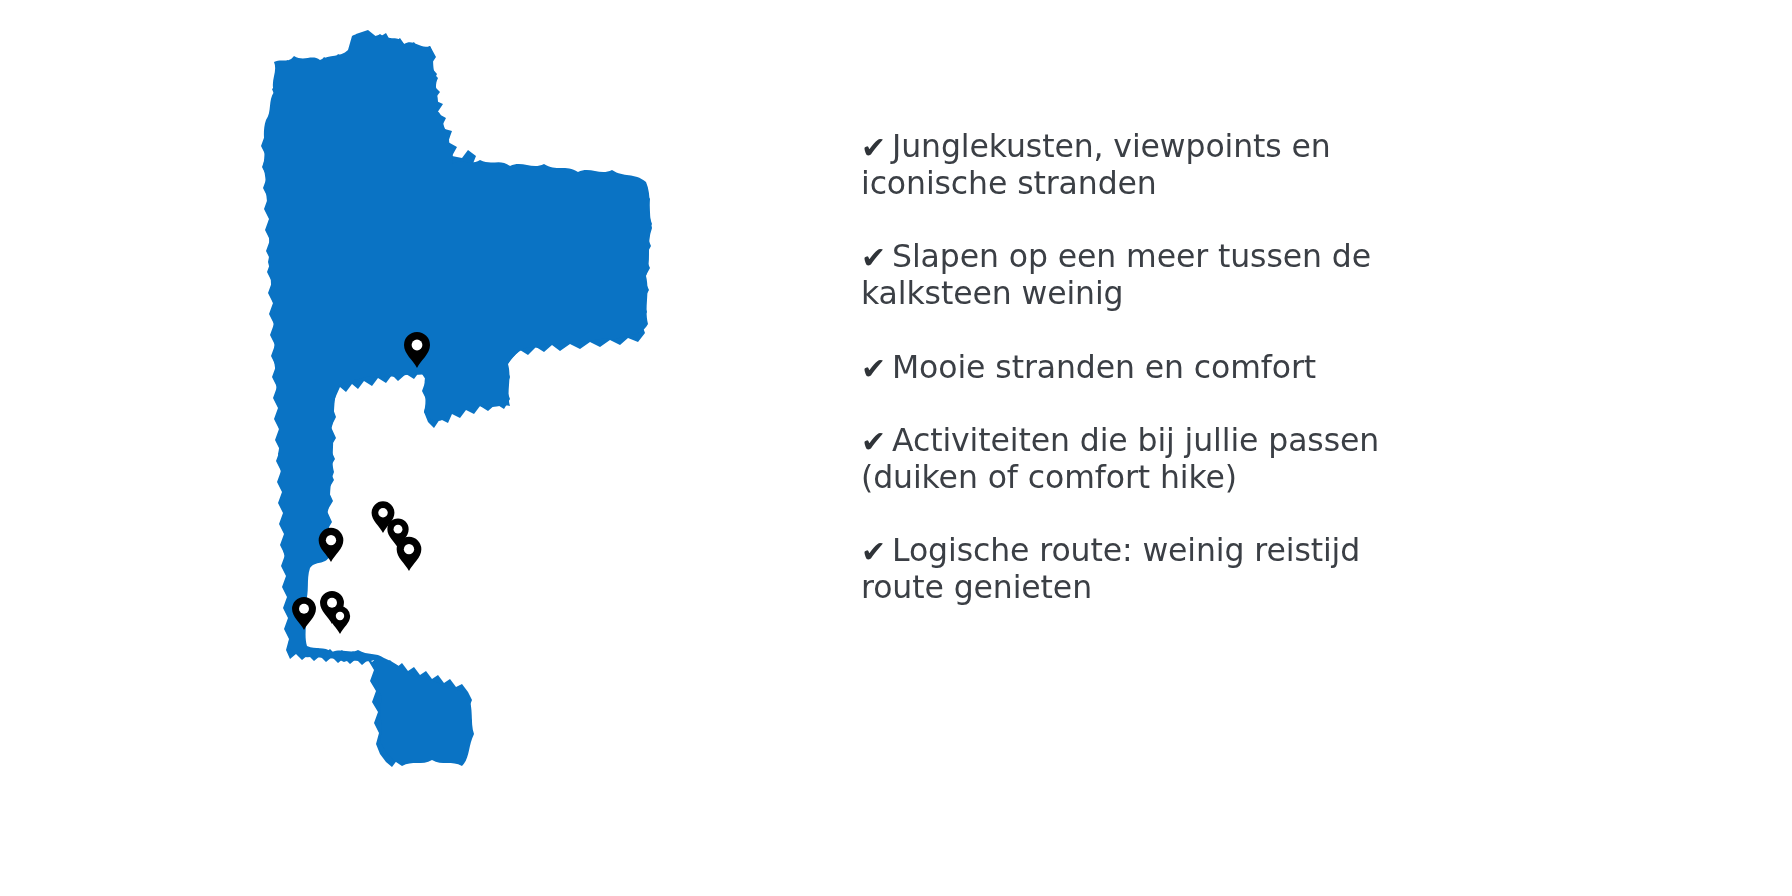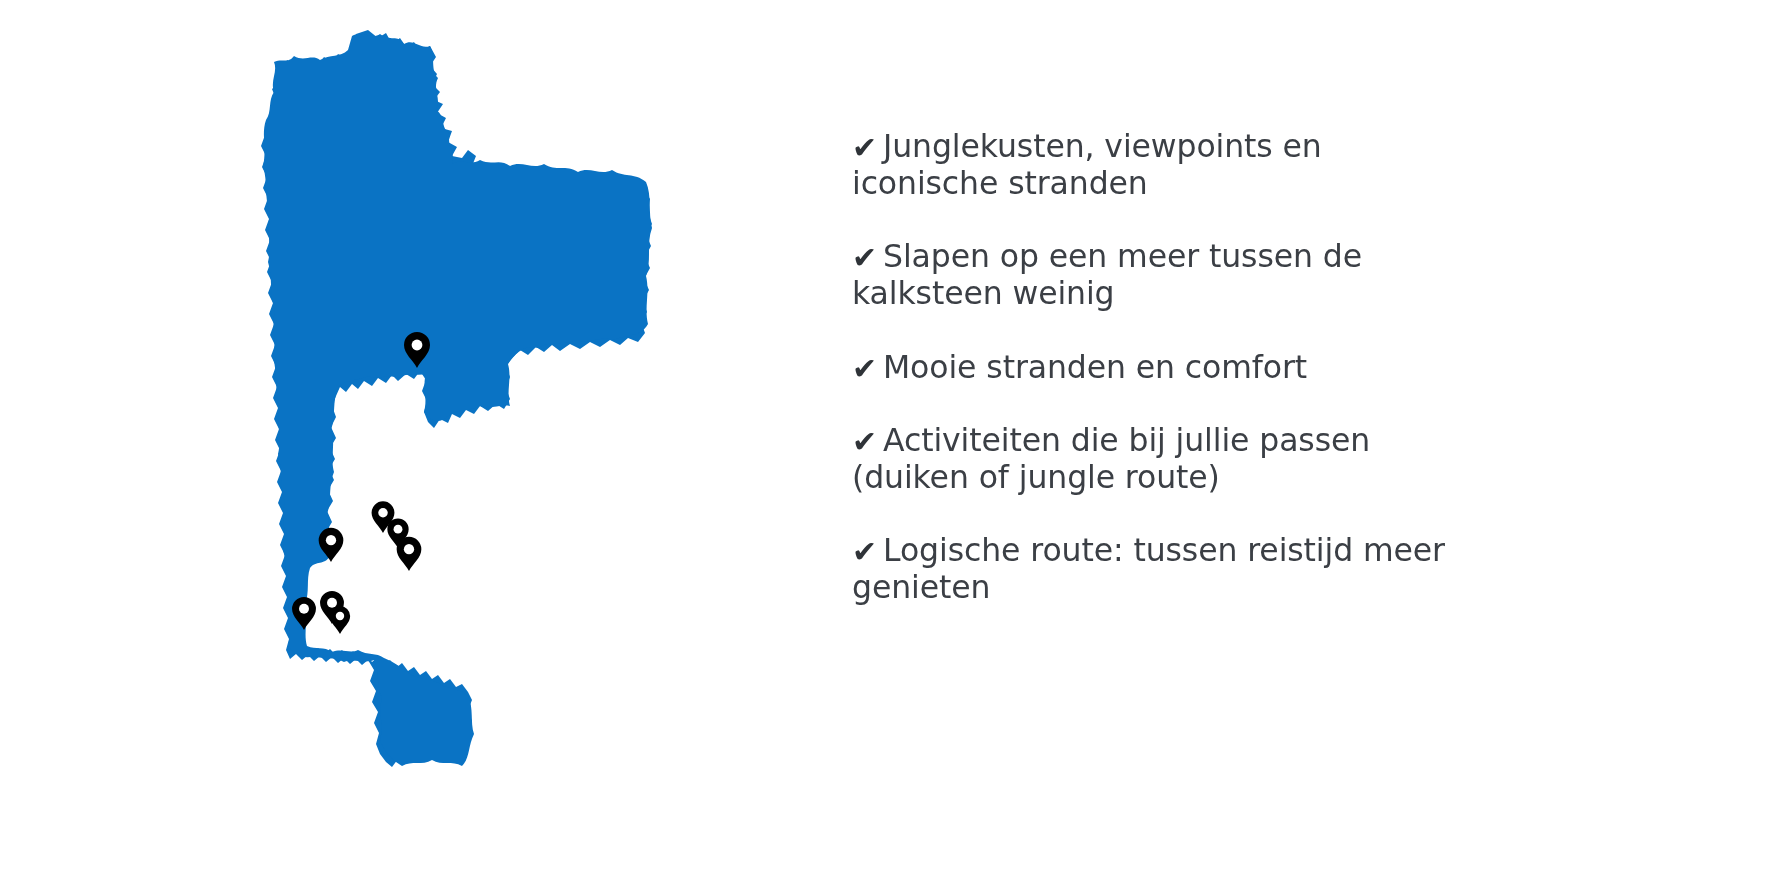"✔ Junglekusten, viewpoints en iconische" .check-item { margin: 0 0 36px 0 -> 0 0 36px 9px }
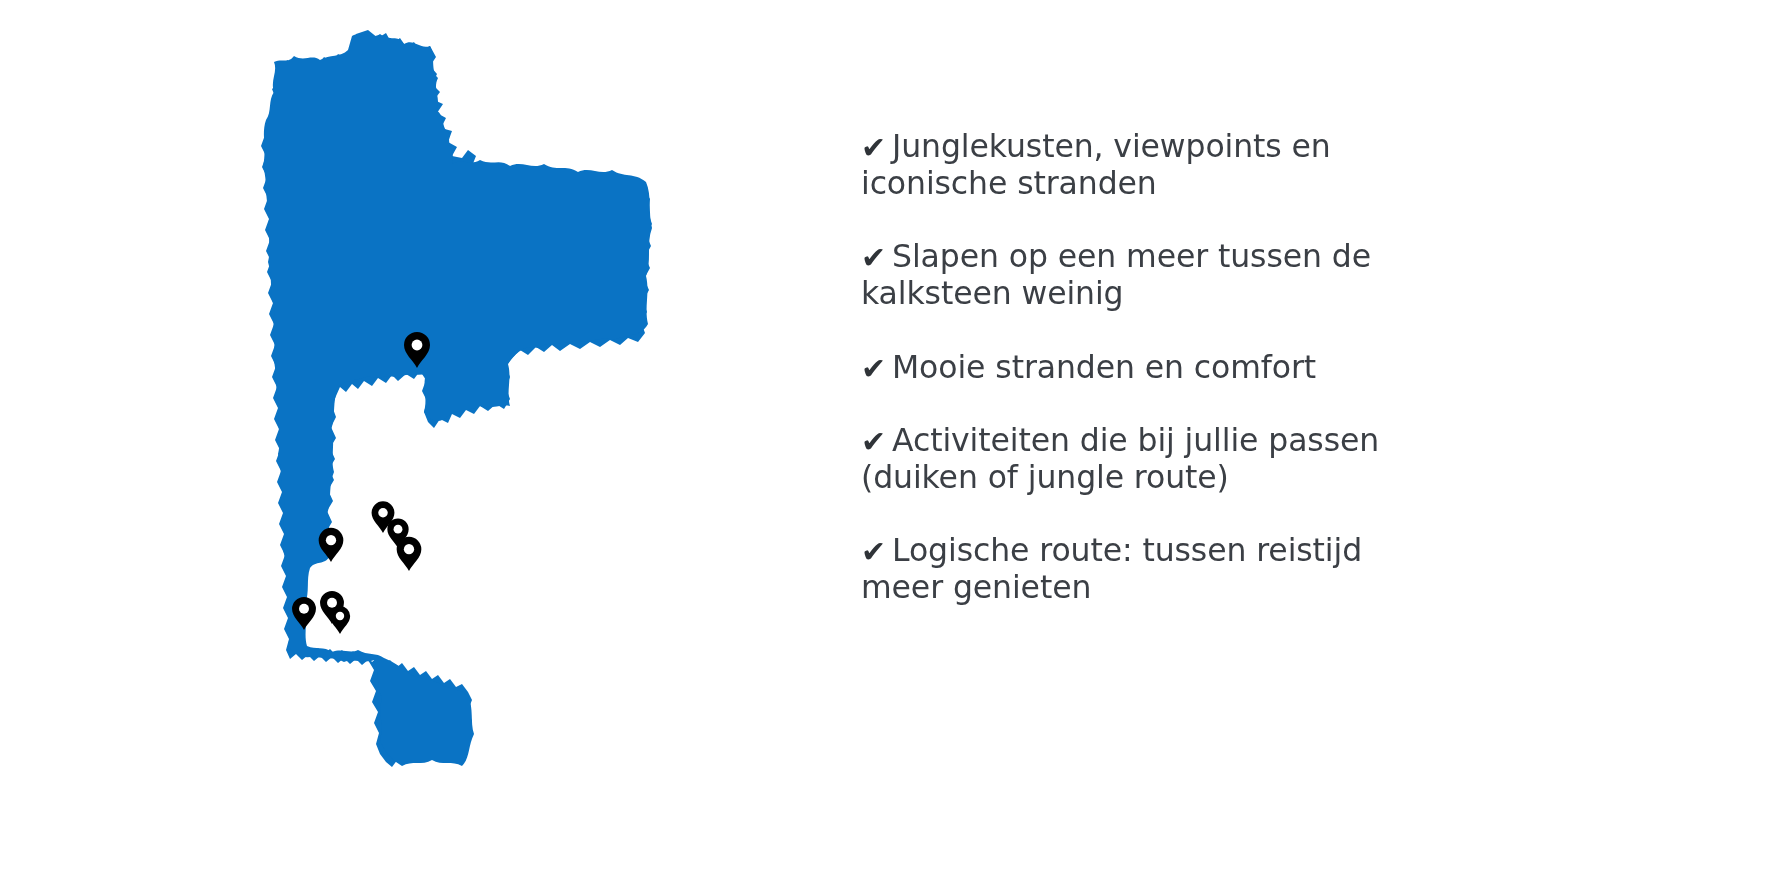"Activiteiten die bij jullie passen" span.check-text { text: jungle route -> comfort hike }
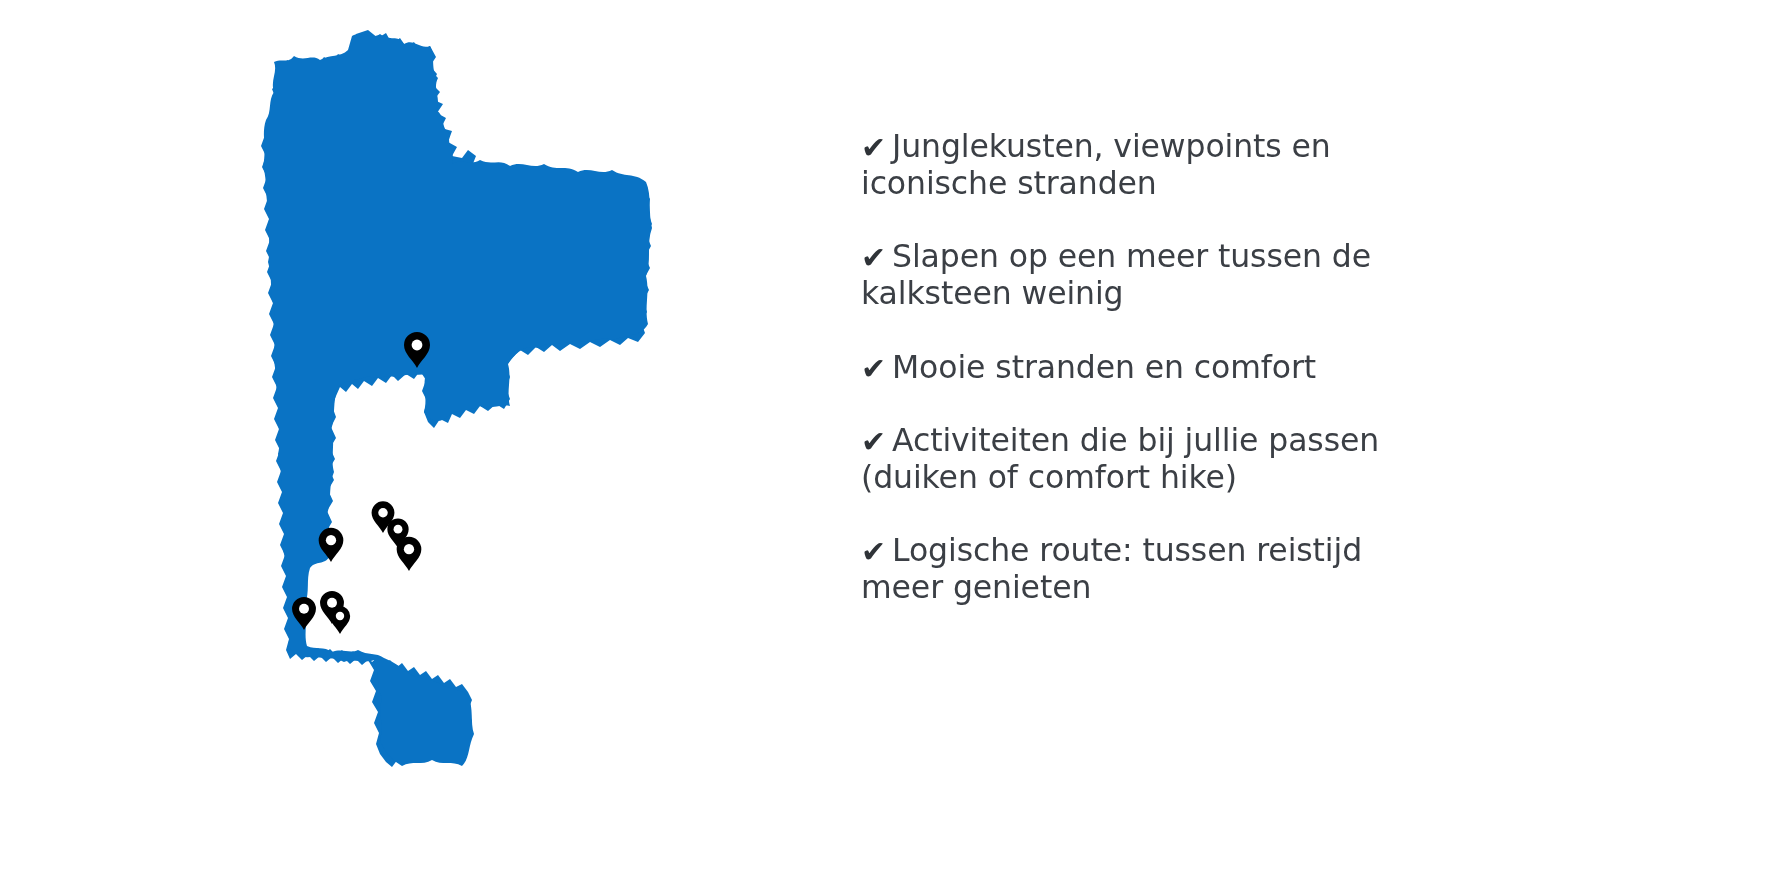"Logische route: tussen reistijd meer" span.check-text { text: tussen reistijd meer -> weinig reistijd route }
